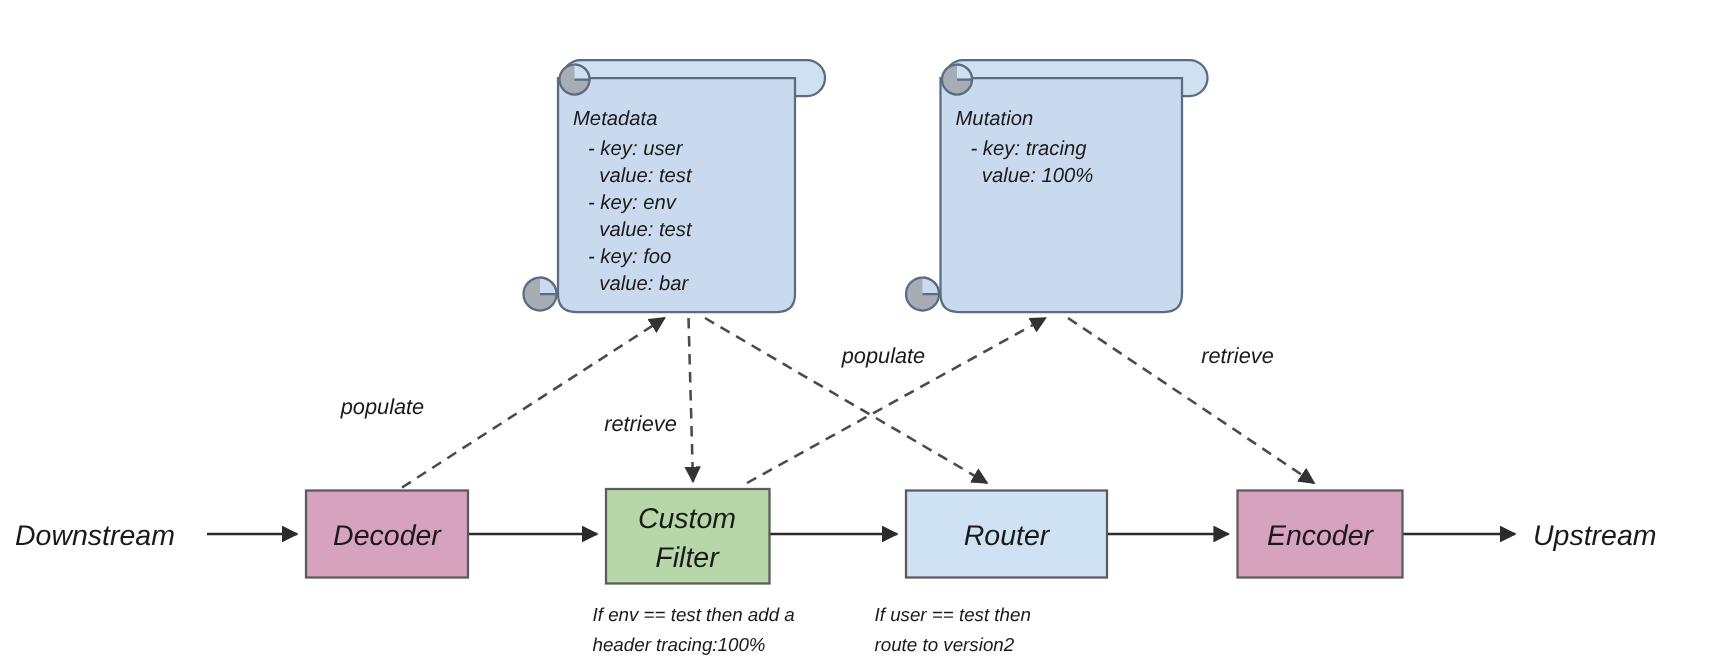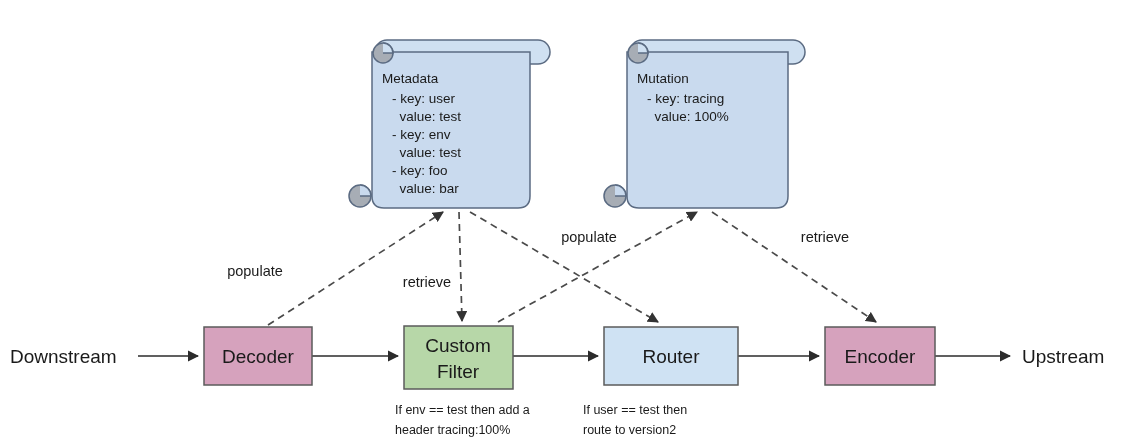"Metadata" #diagram-root { font-style: none -> italic }
